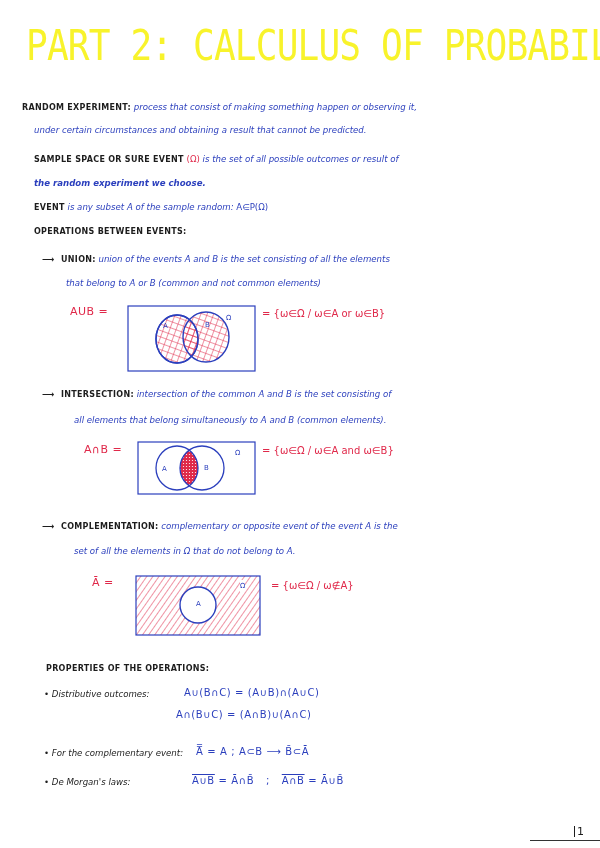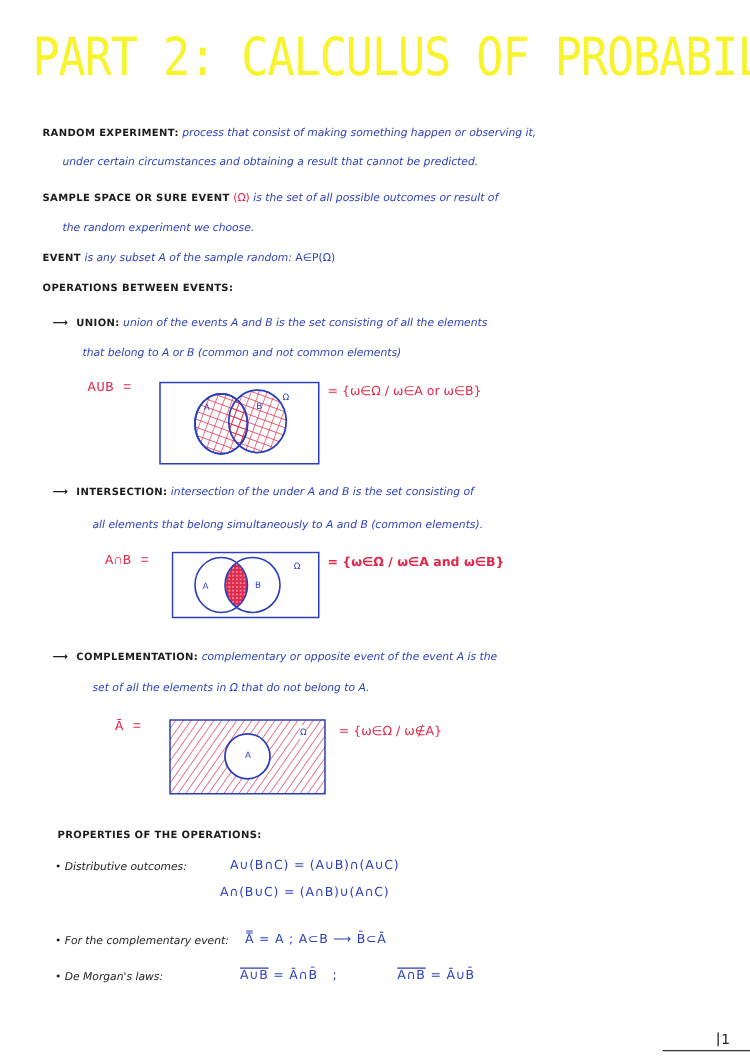"RANDOM EXPERIMENT: process that consist" div.line { left: 34px -> 22px }
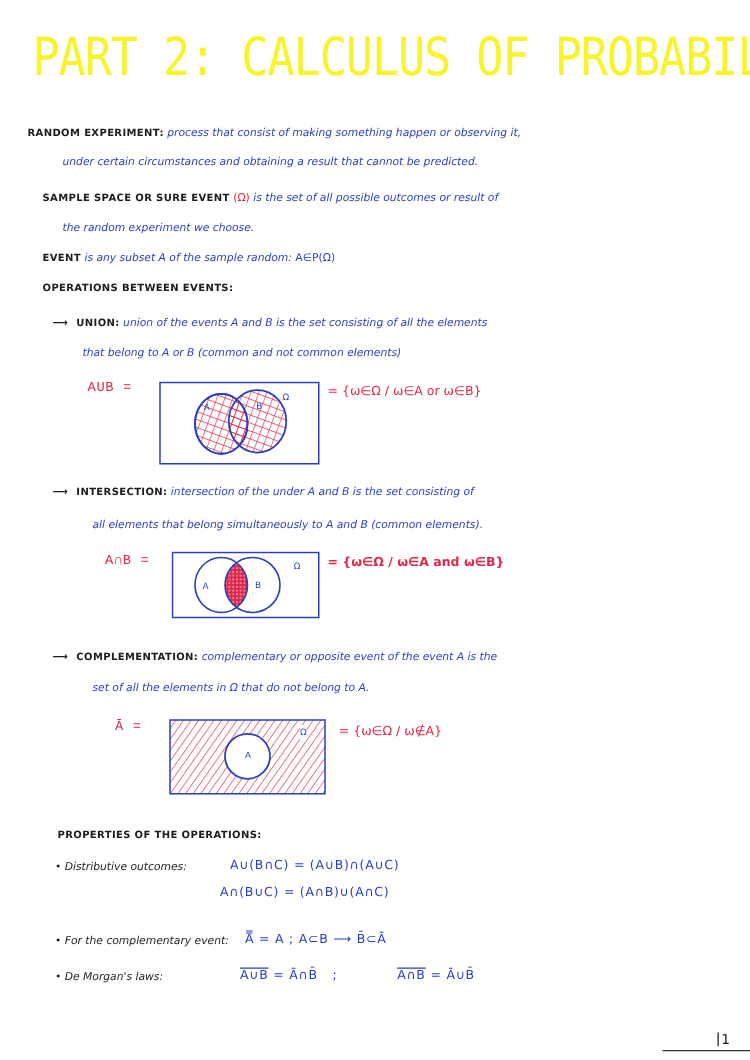"under certain circumstances and" div.line { margin-left: 16px -> none }
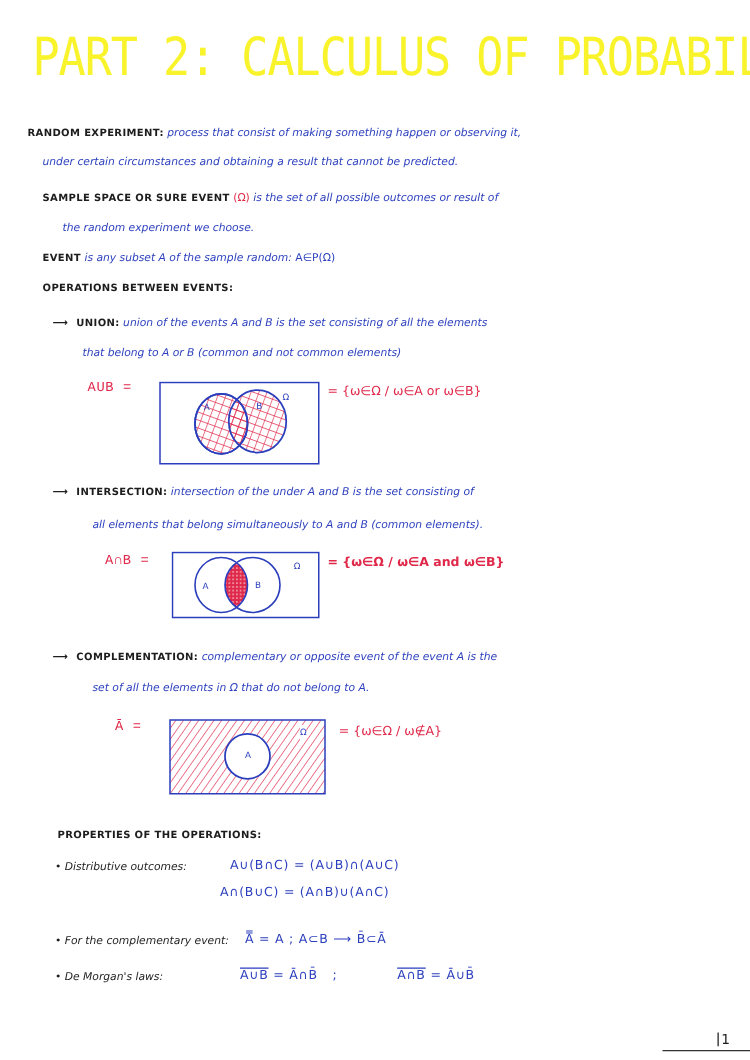"the random experiment we choose." div.line { font-weight: none -> bold; left: 50px -> 34px }
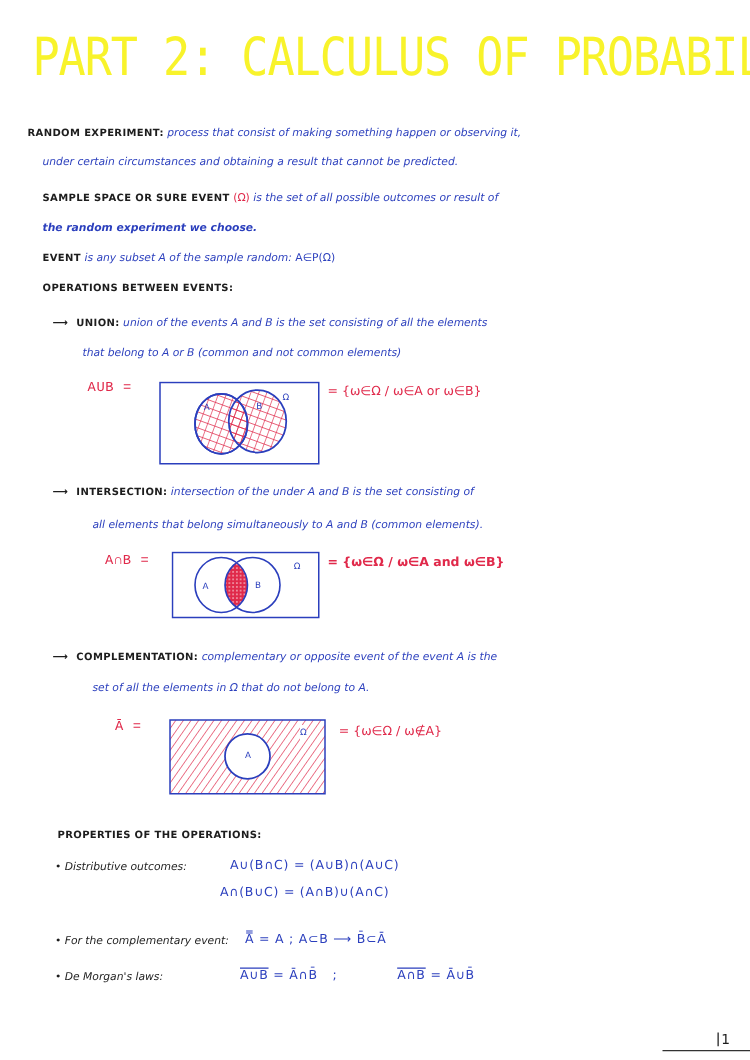"AUB =" .eqlabel { font-family: Liberation Mono, monospace -> none }
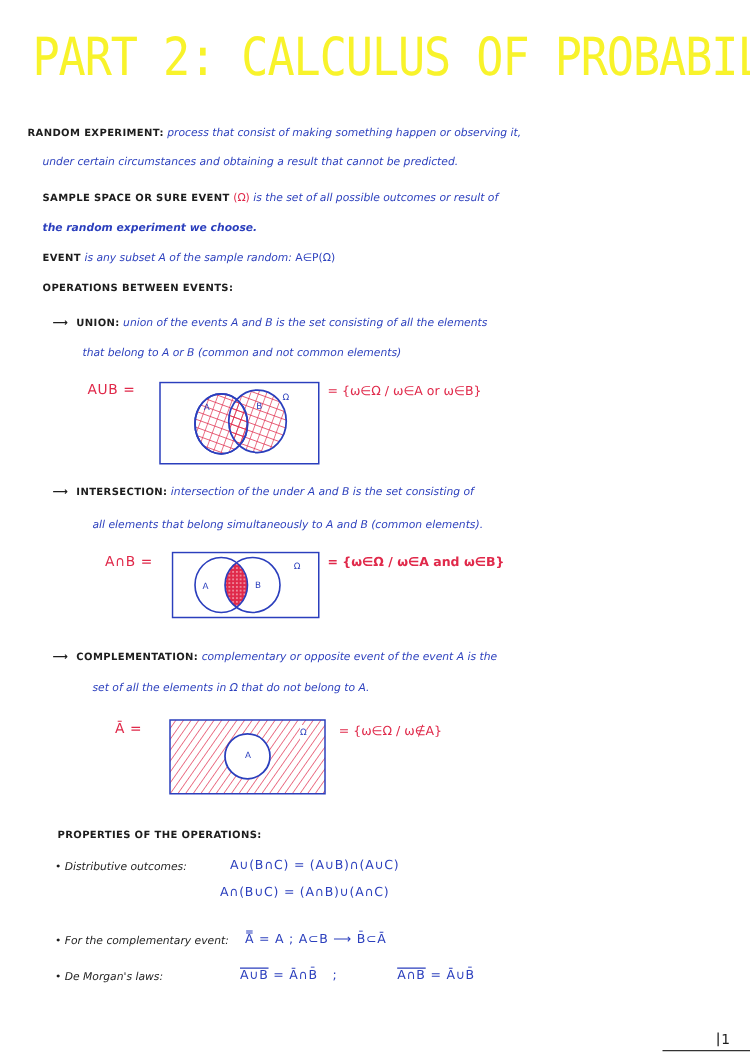"intersection of the under A" span.b { text: under -> common }
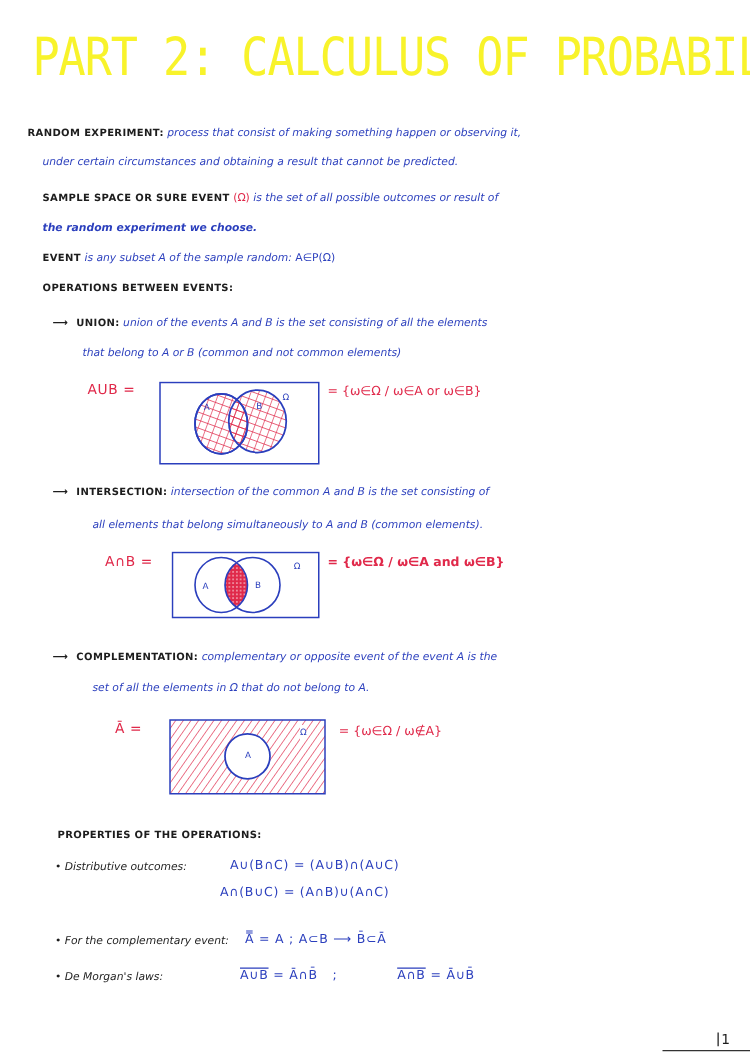"= {ω∈Ω / ω∈A and" div.eqset { font-weight: bold -> none }
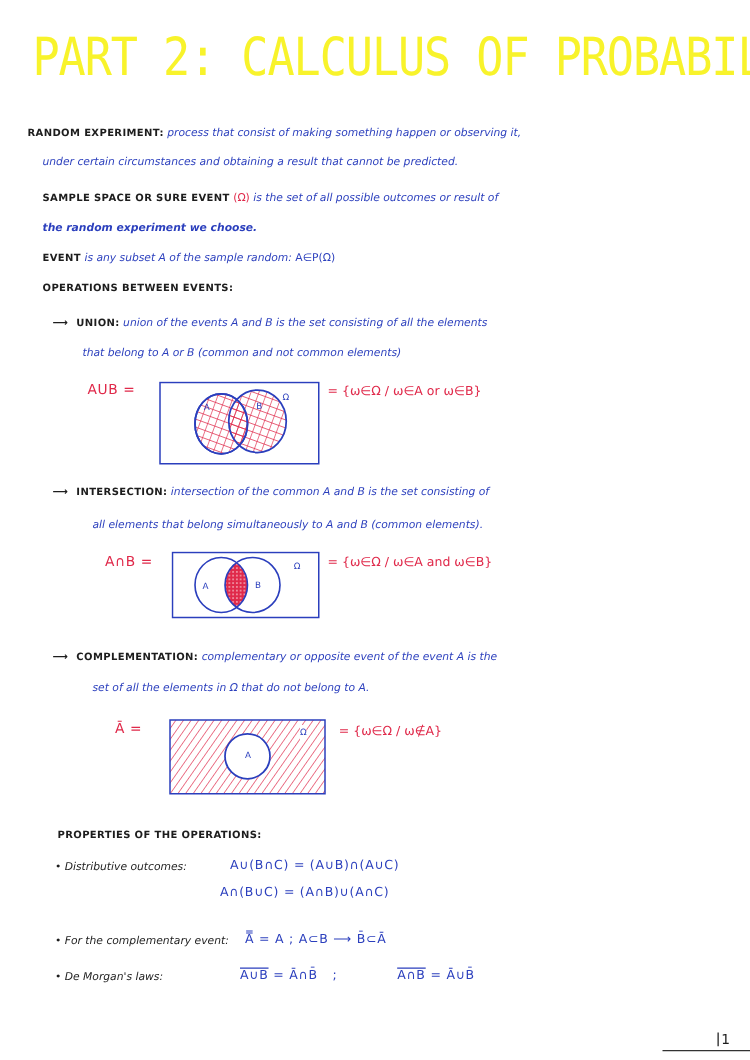"A∩B" span { margin-left: 36px -> none }
